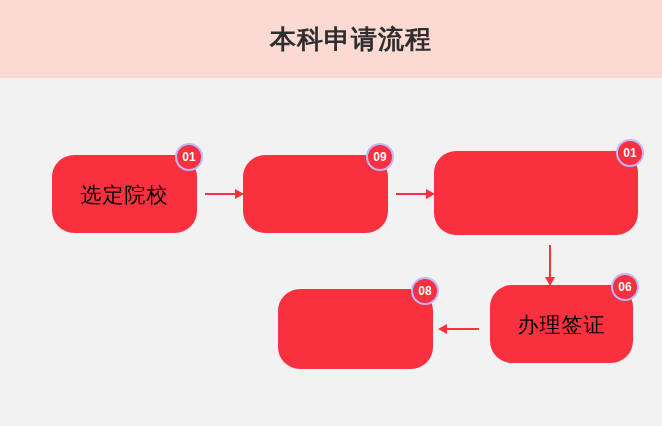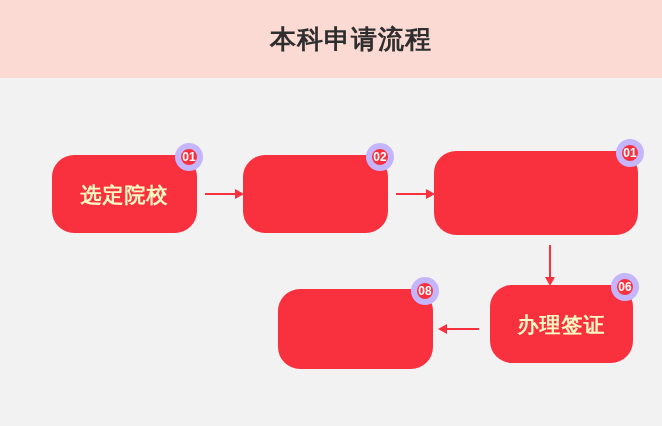"01" .badge { border: 6px solid #c4b5fd -> 2px solid #c4b5fd }
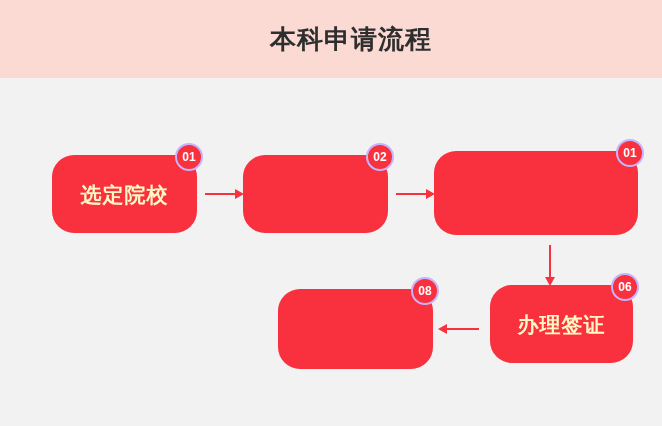"02" span.badge { text: 02 -> 09 }
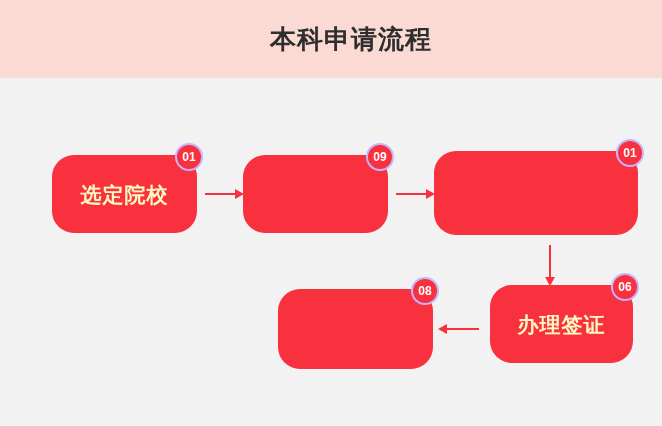"选定院校" .step-label { color: #fef9c3 -> #000000; font-weight: bold -> normal }
